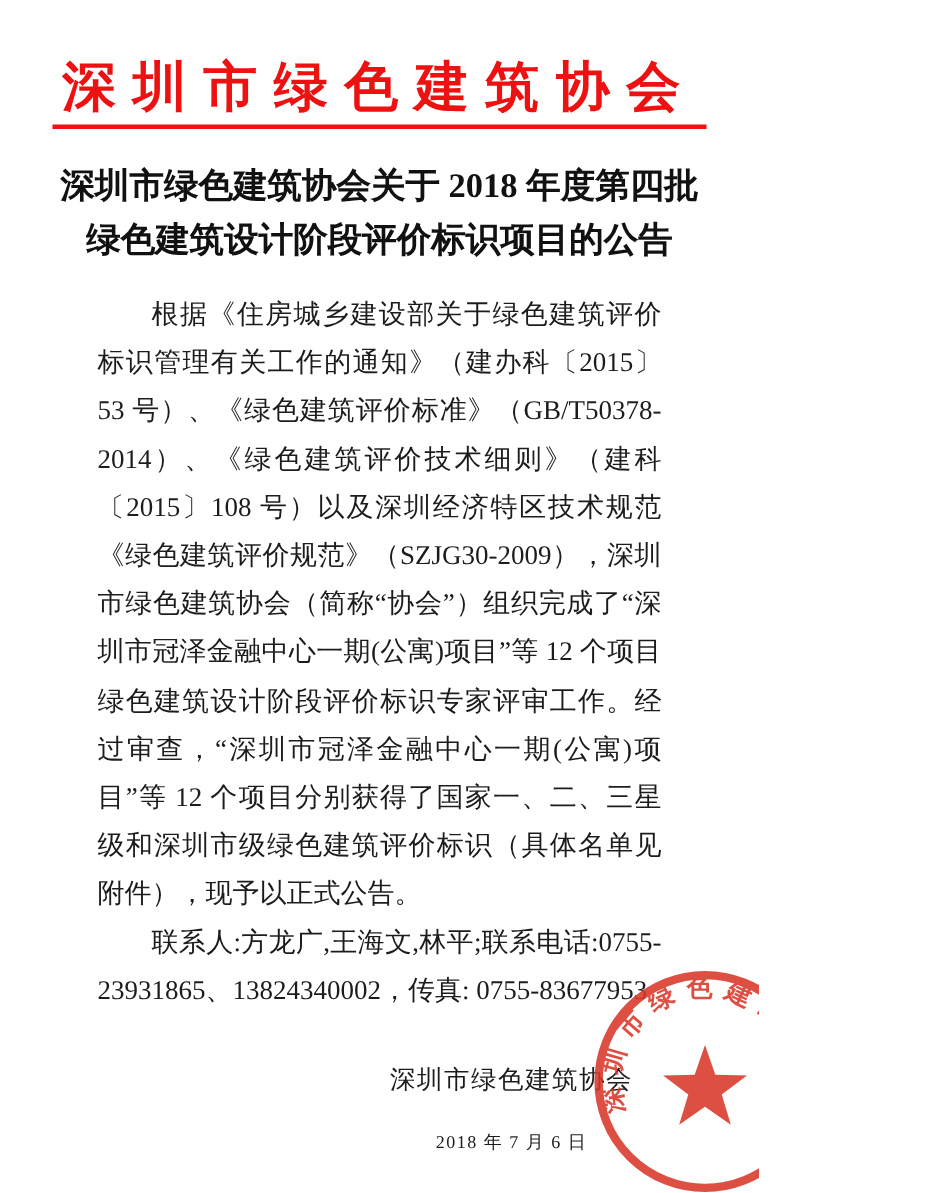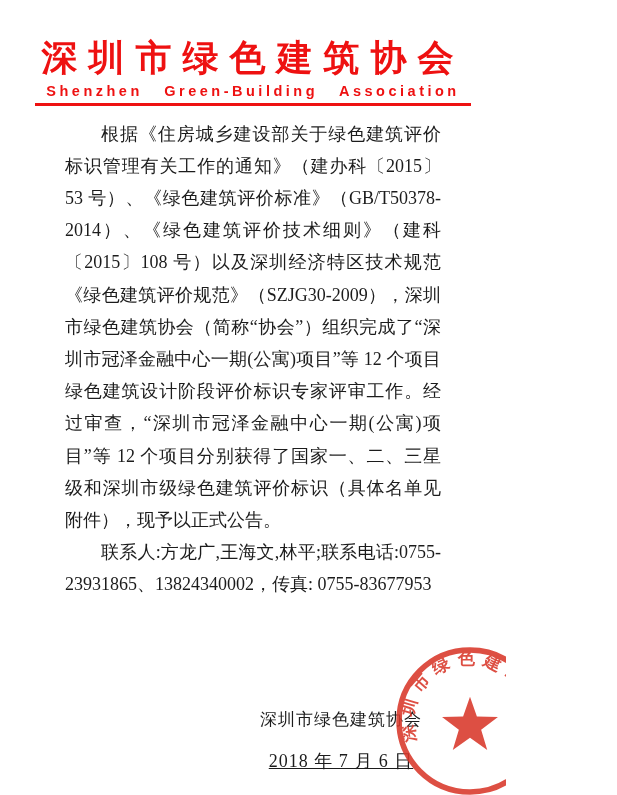"Shenzhen Green-Building Association" div.org-en { html: <div>Shenzhen Green-Building Association</div> -> none }
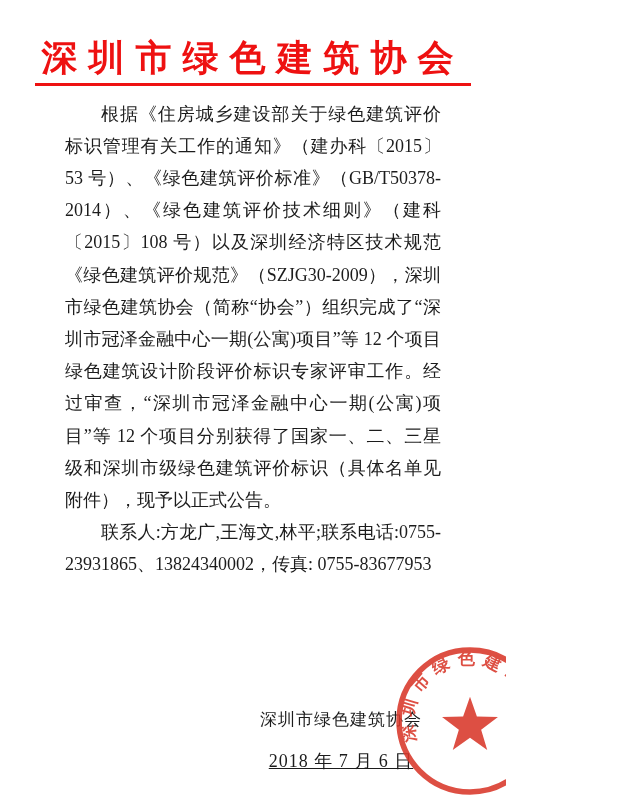"深圳市绿色建筑协会关于 2018 年度第四批" h1.doc-title { html: none -> <h1> <span>深圳市绿色建筑协会关于 2018 年度第四批</span><br> <span>绿色建筑设计阶段评价标识项目的公告</span> </h1> }
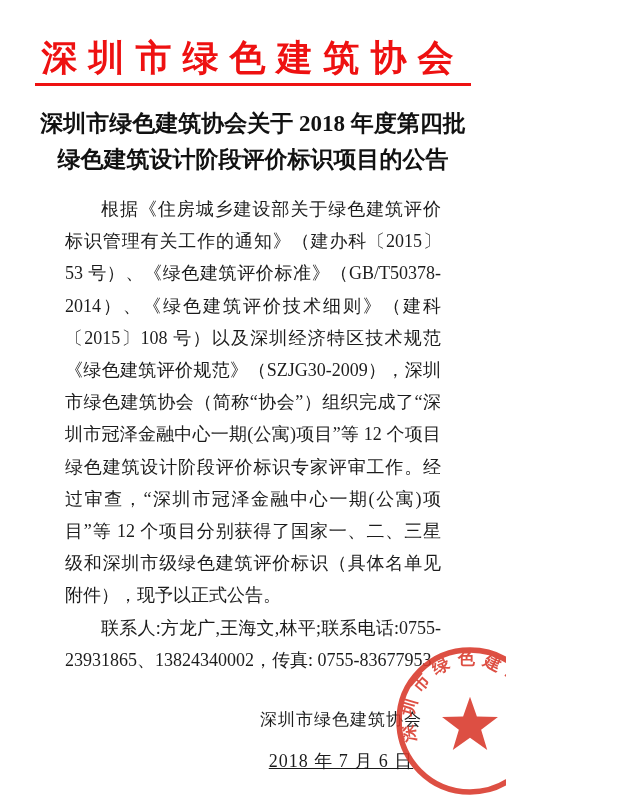"2018 年 7 月 6" .sig-date { font-size: 18px -> 12px; text-decoration: underline -> none }
